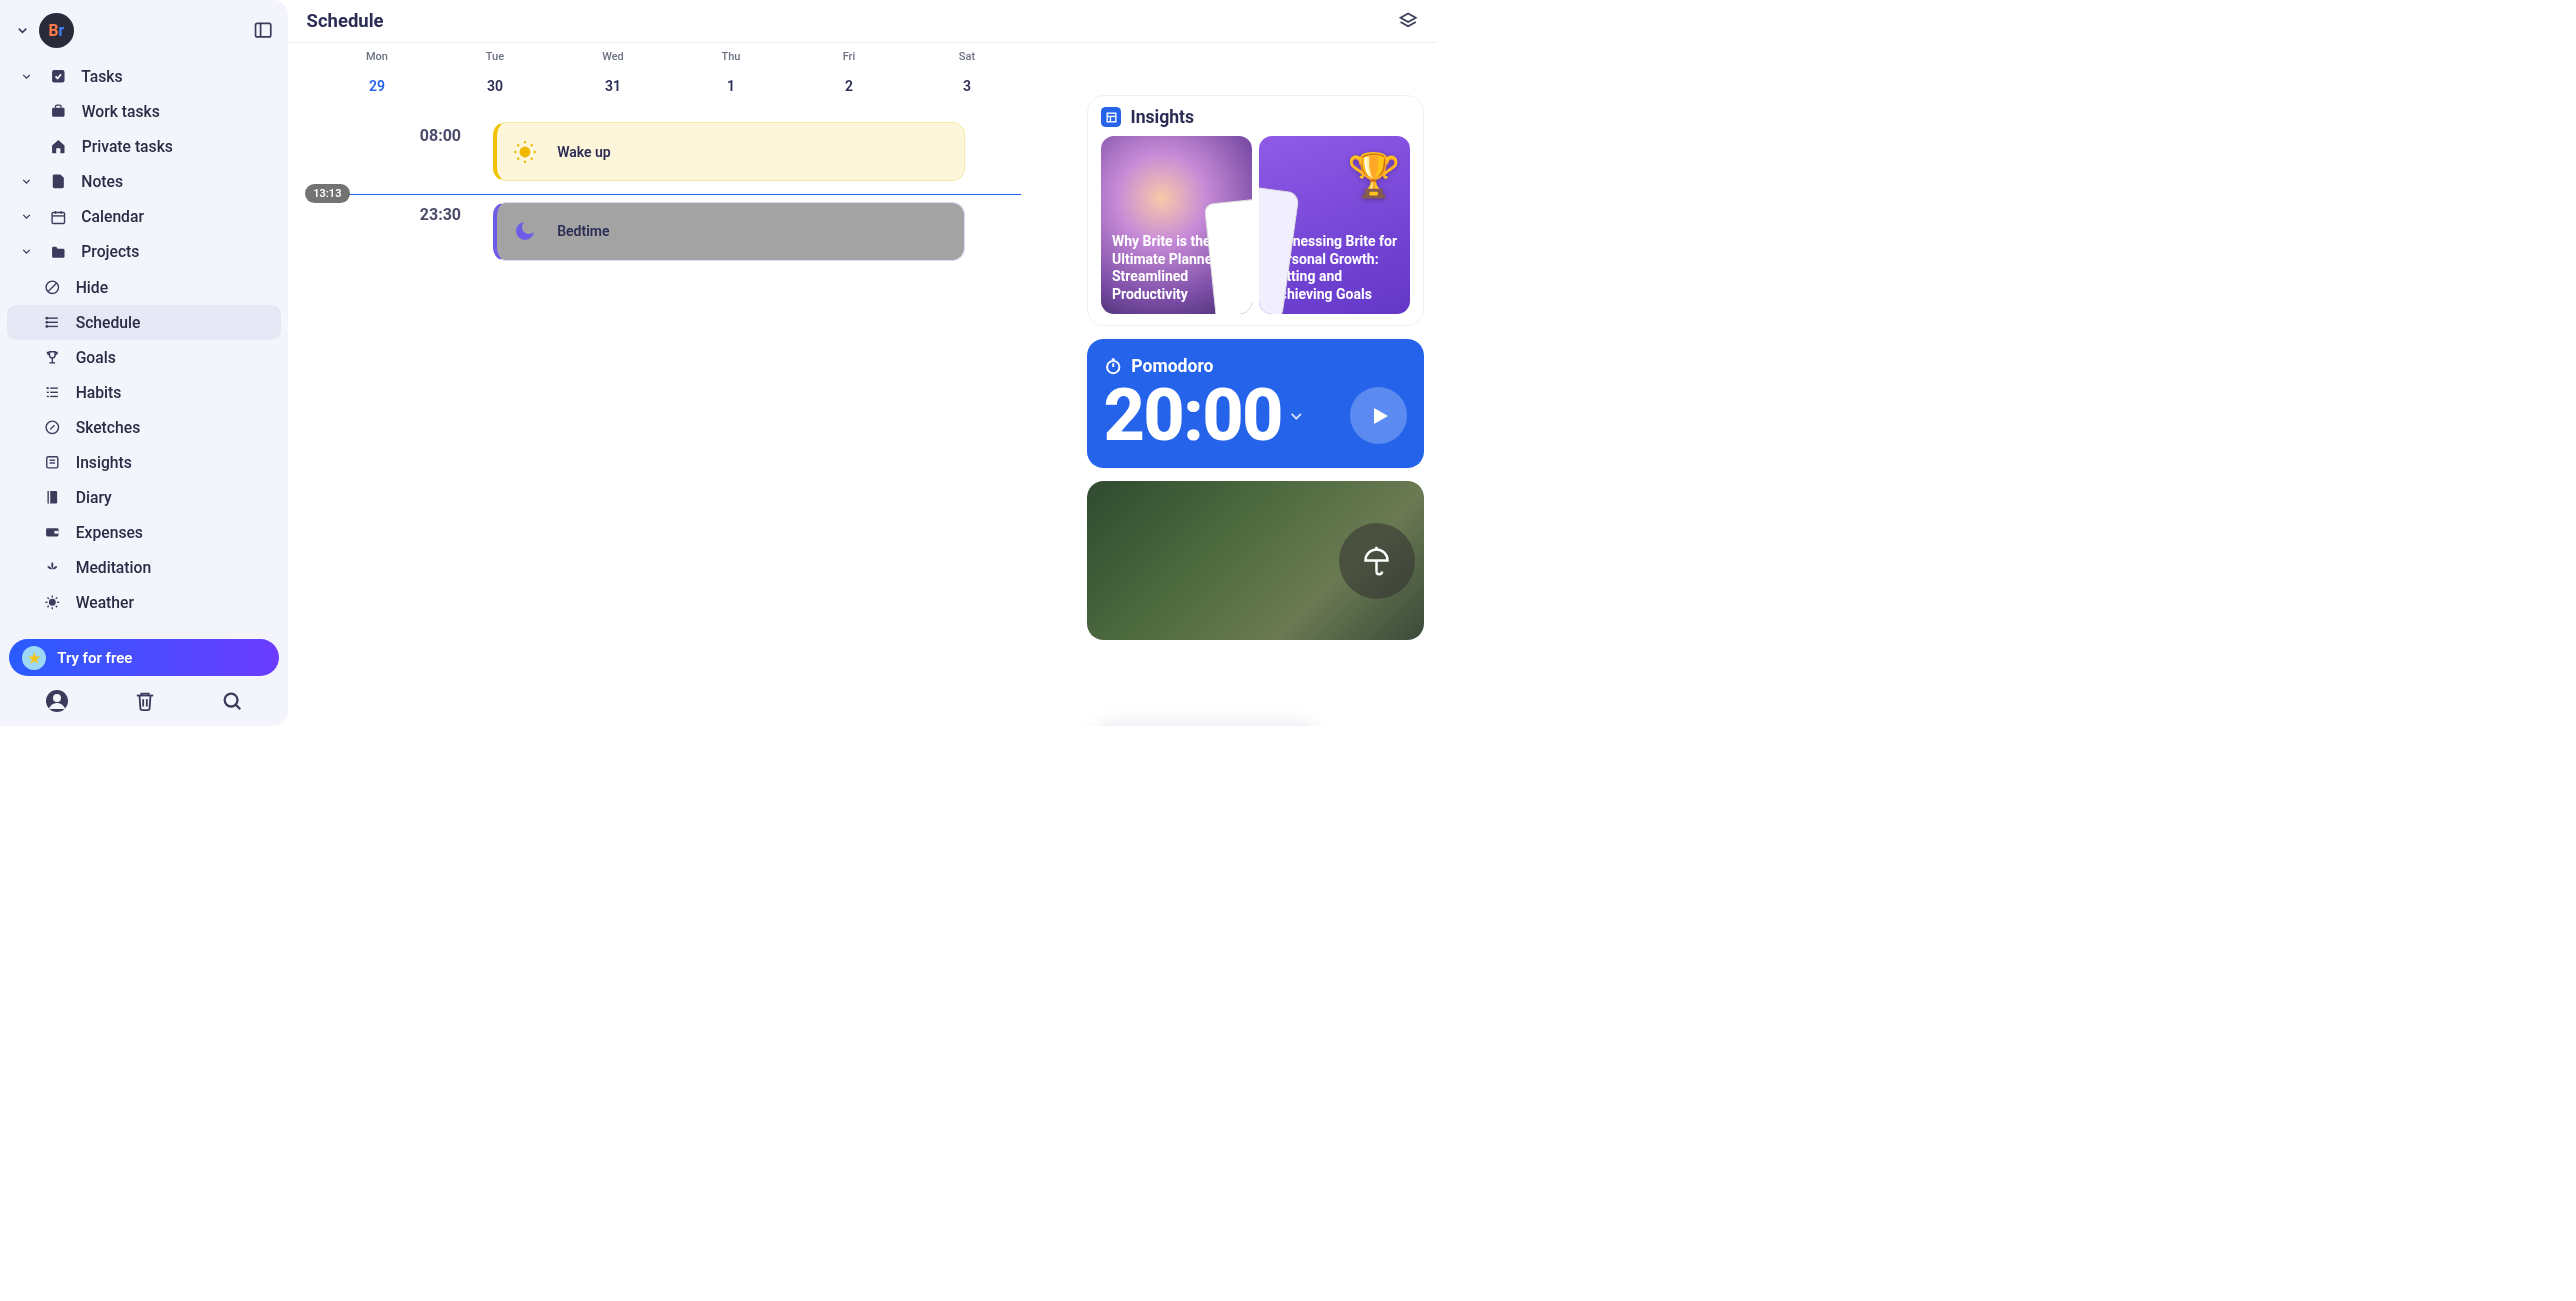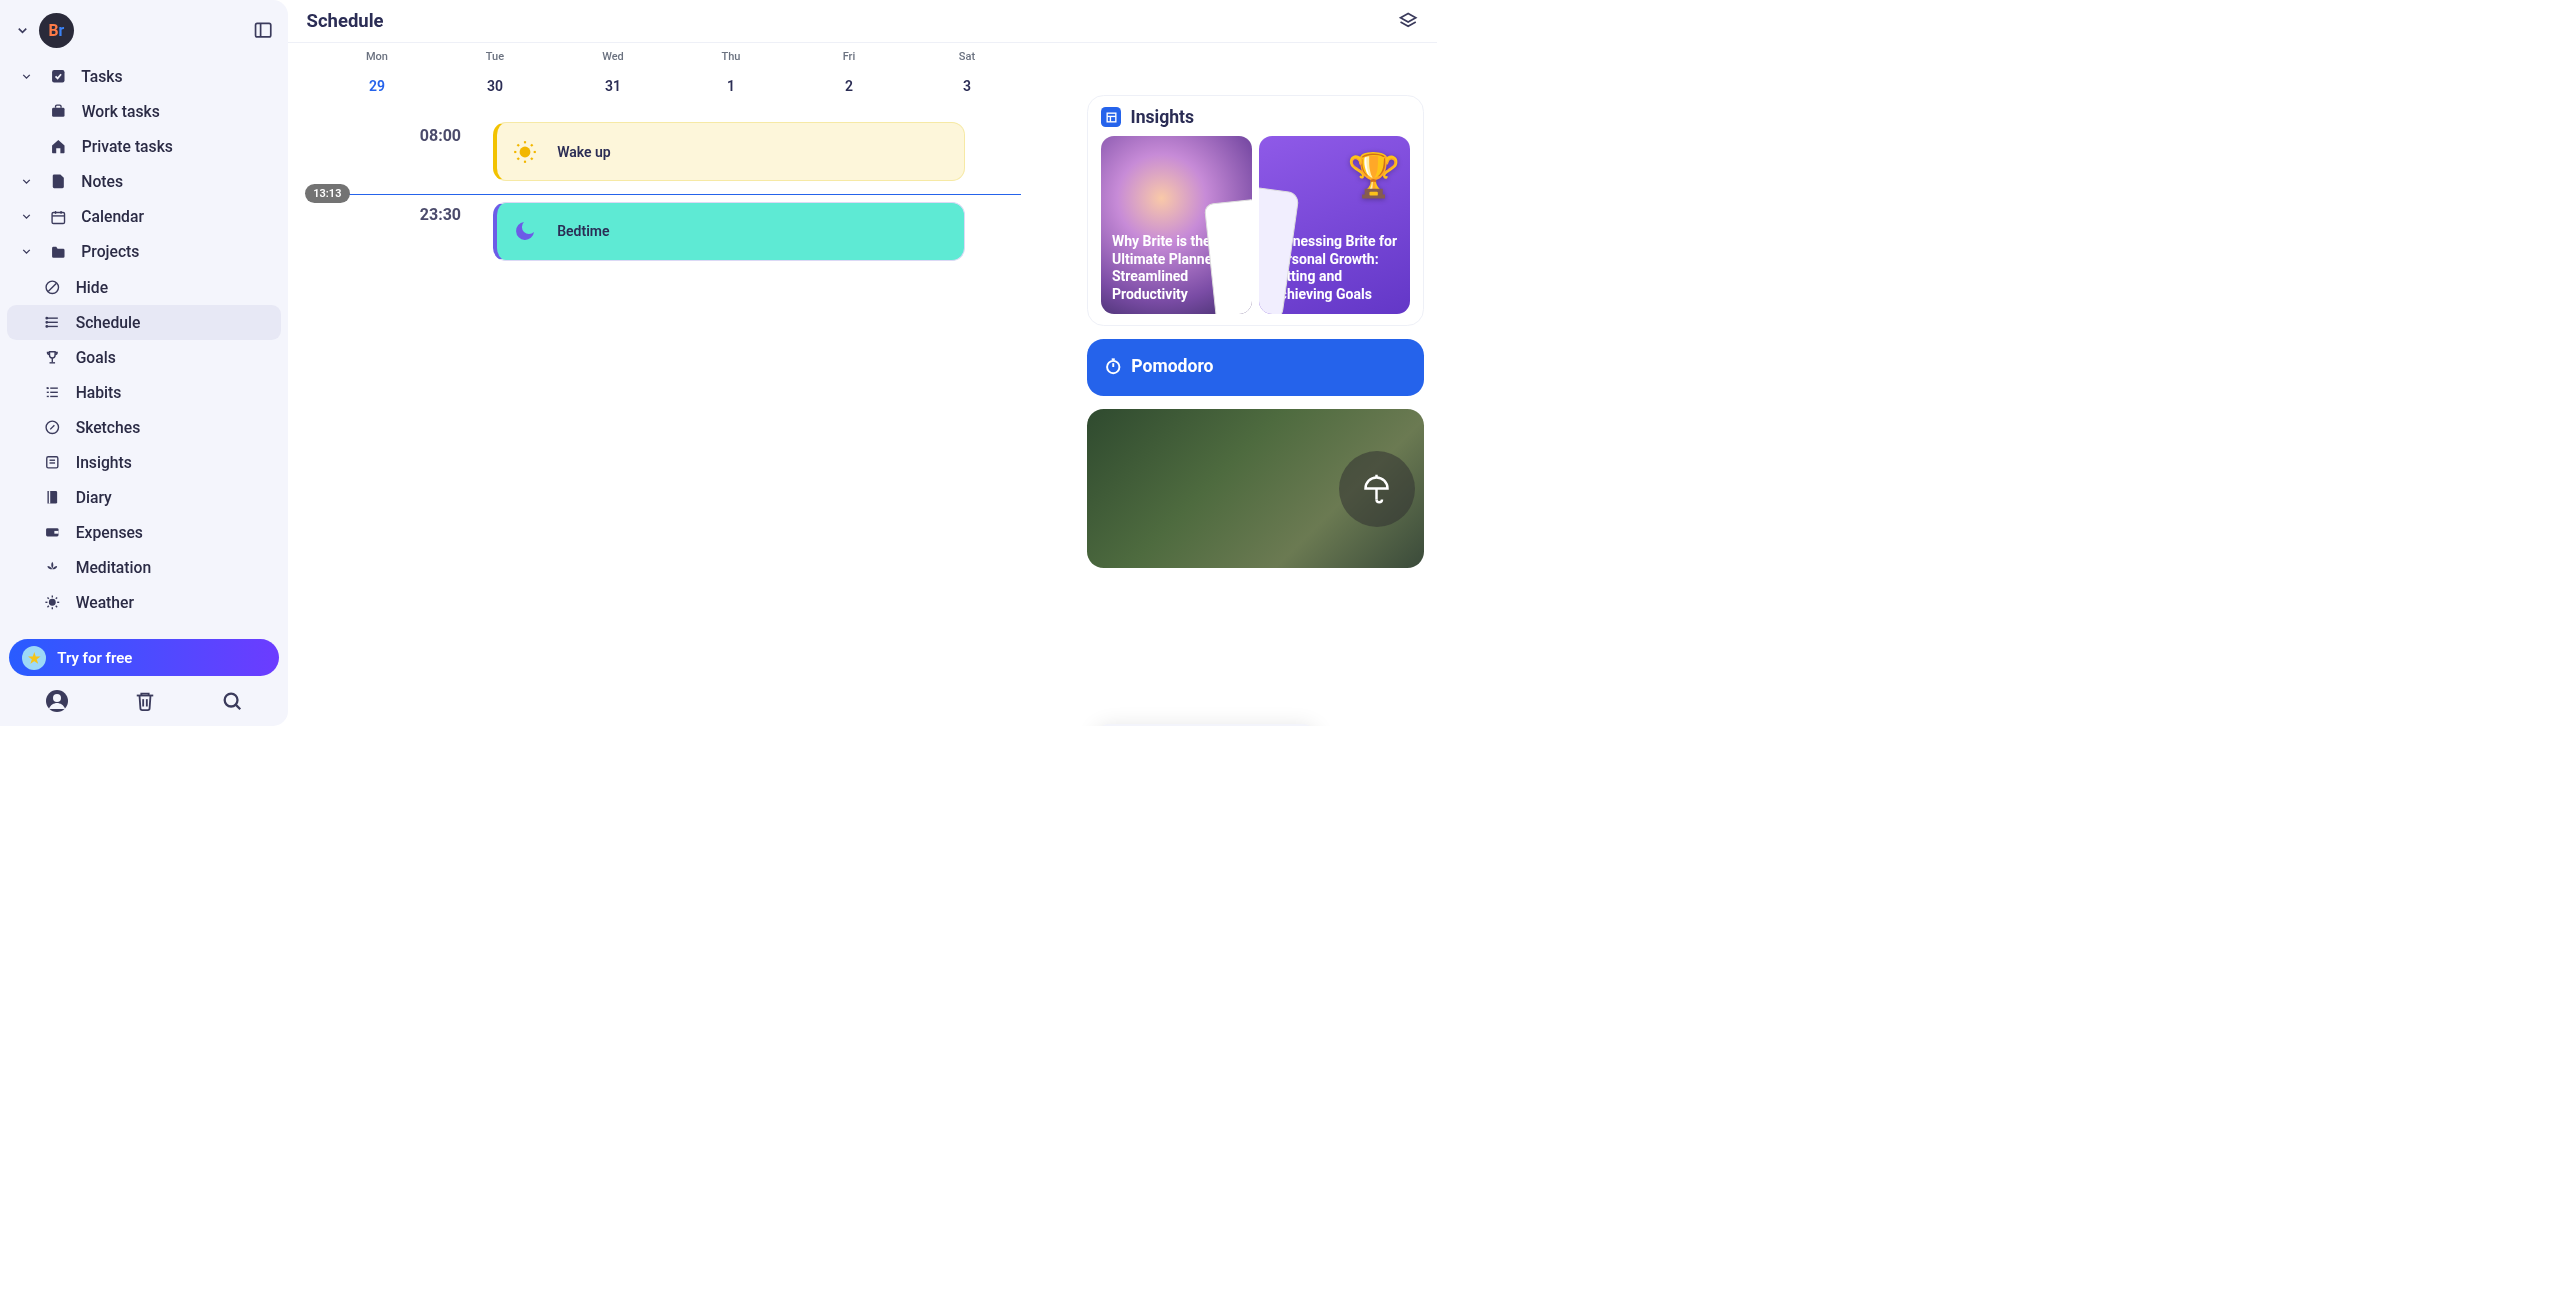"Bedtime" .event.bed { background: #5eead4 -> #a3a3a3 }
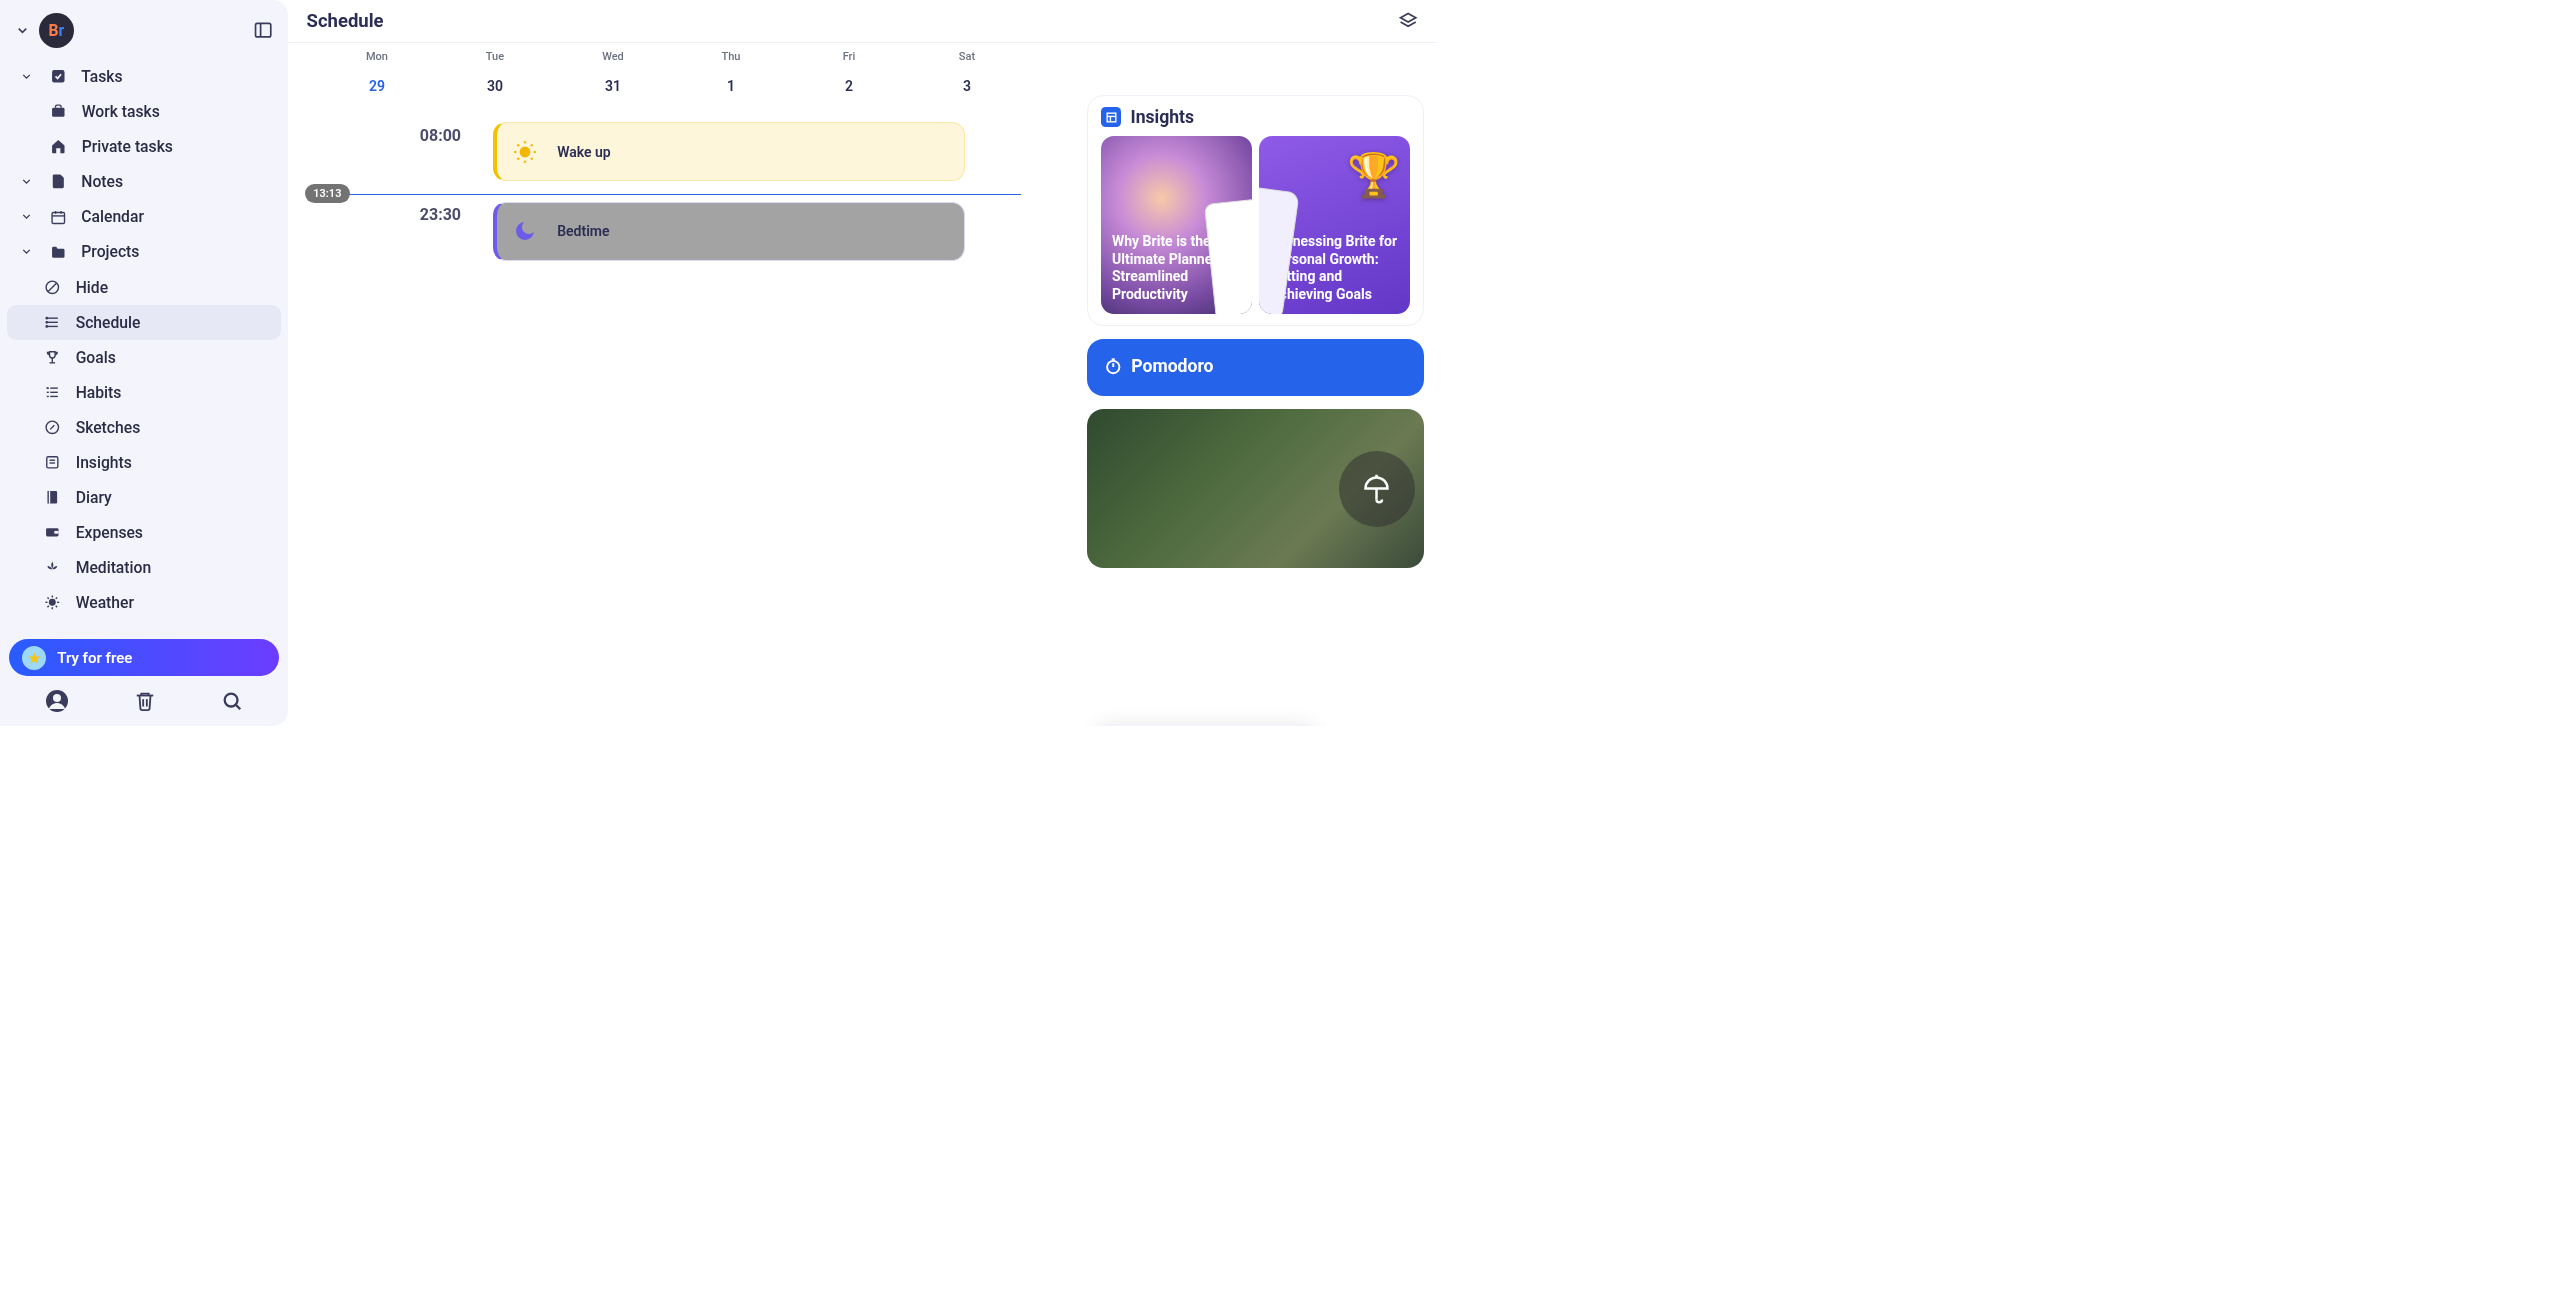"20:00" div.pomo-body { html: none -> <div> <div> <div>20:00</div> <span> <svg> <polyline></polyline> </svg> </span> </div> <div> <svg> <polygon></polygon> </svg> </div> </div> }
